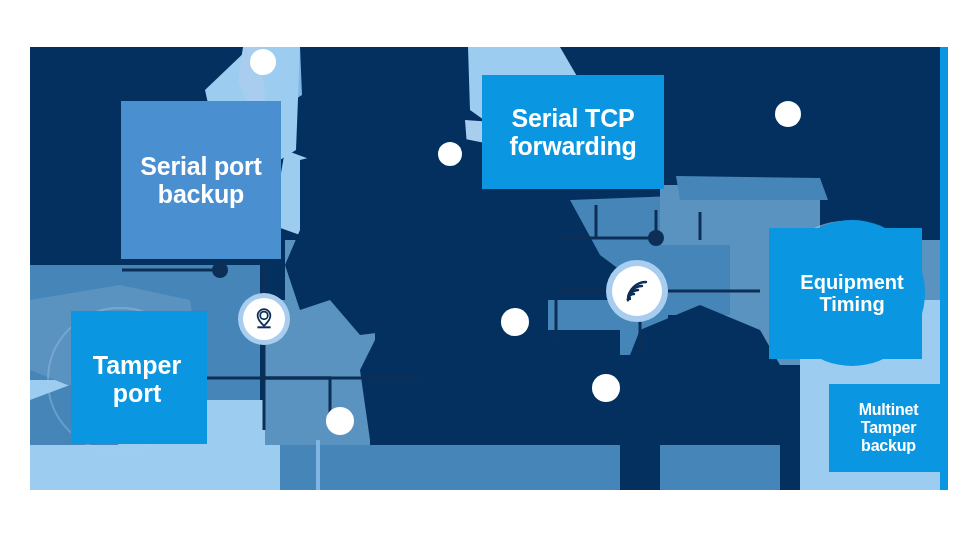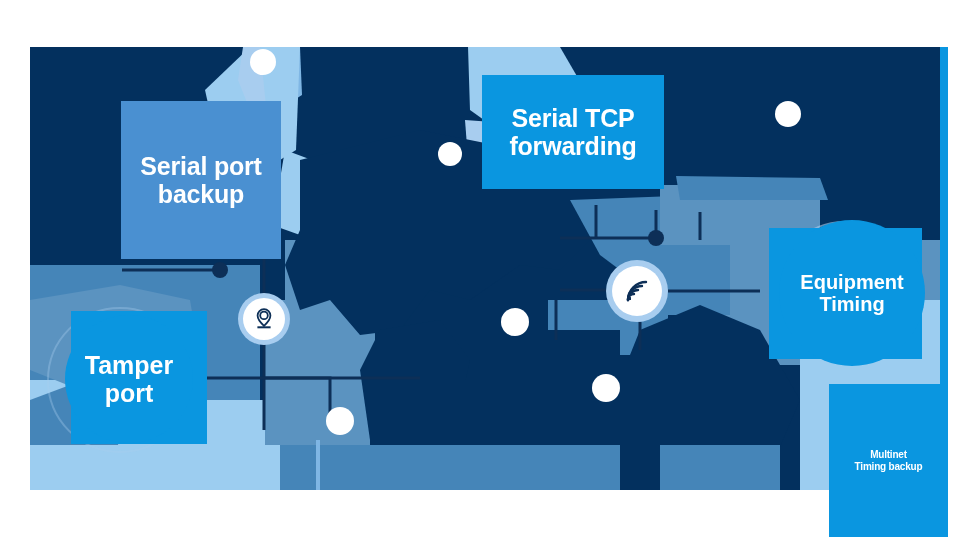"Tamper" .badge-tamper .ci { left: 8px -> 16px }
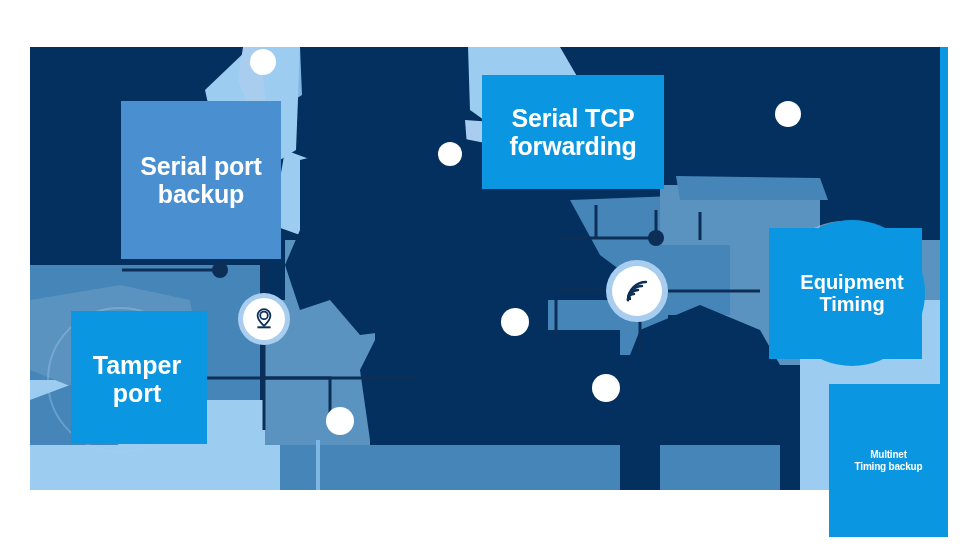"Multinet" .card-multinet { font-size: 10px -> 16px; height: 153px -> 88px }
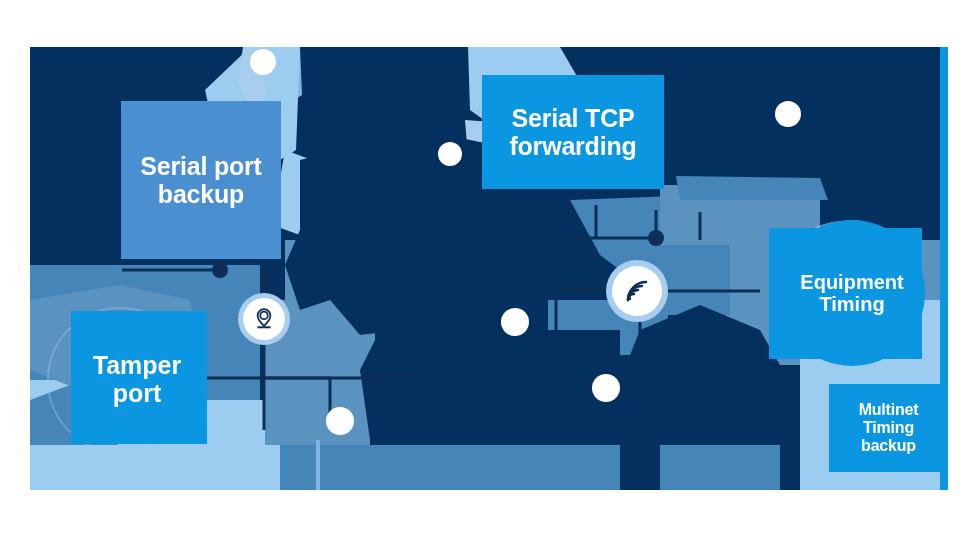"Timing backup" span { text: Timing -> Tamper }
